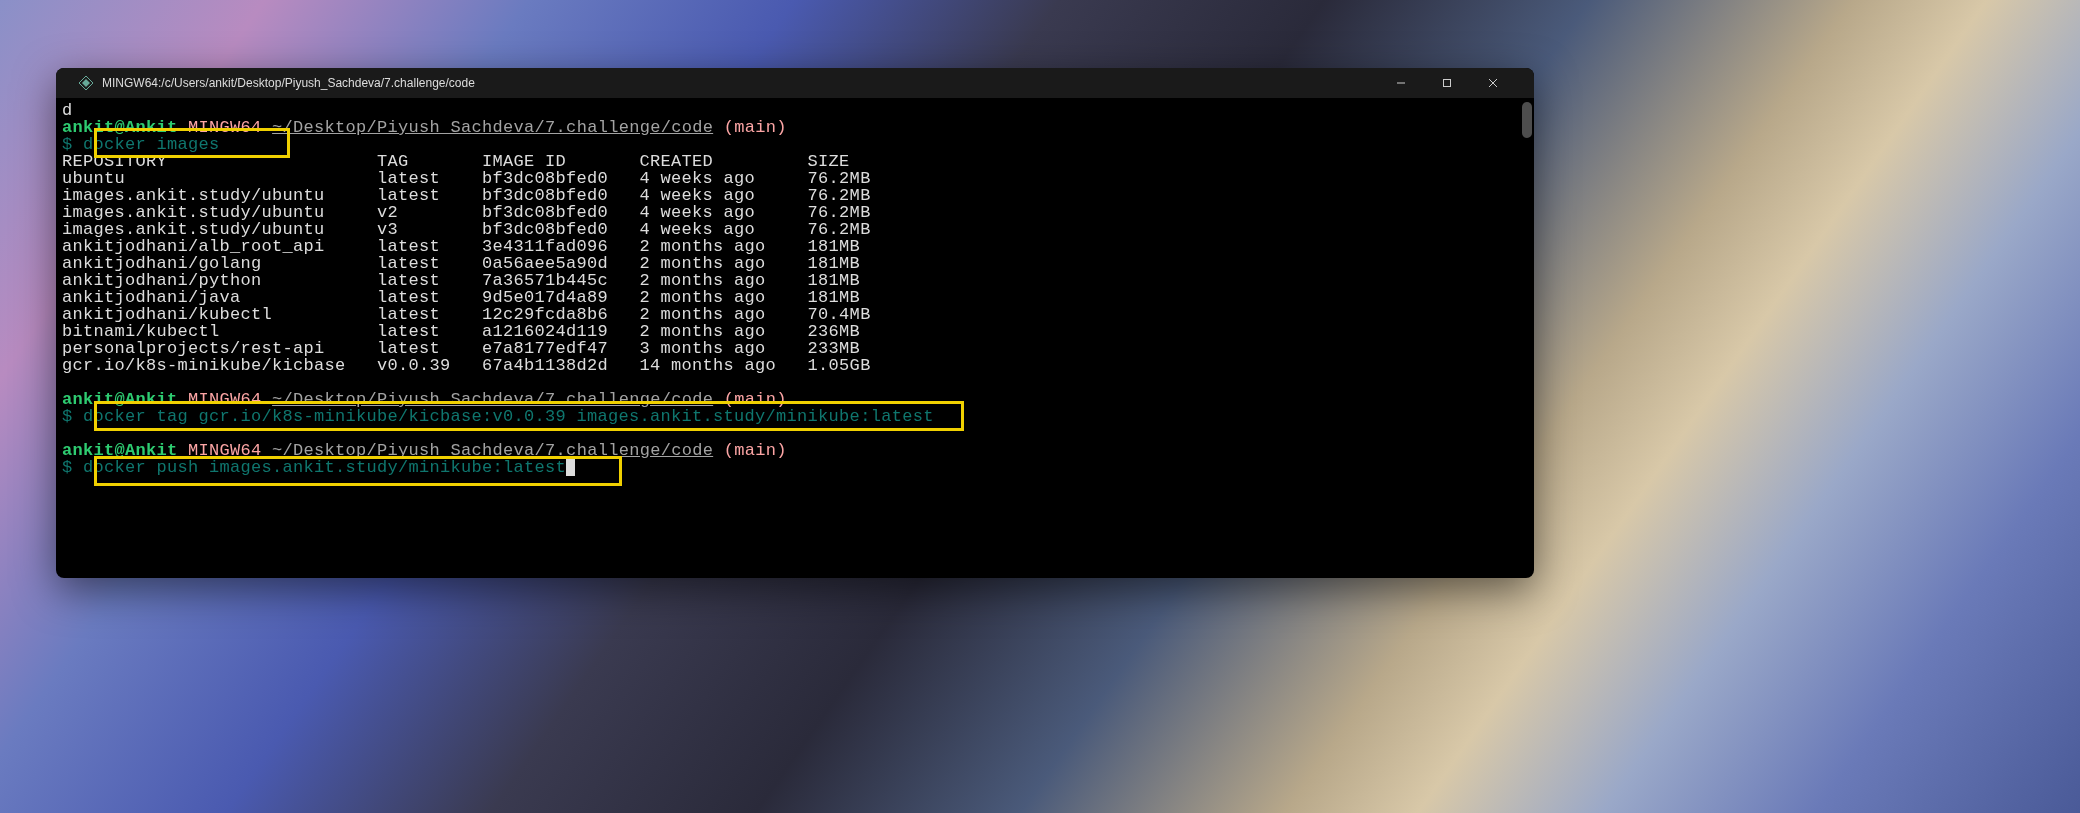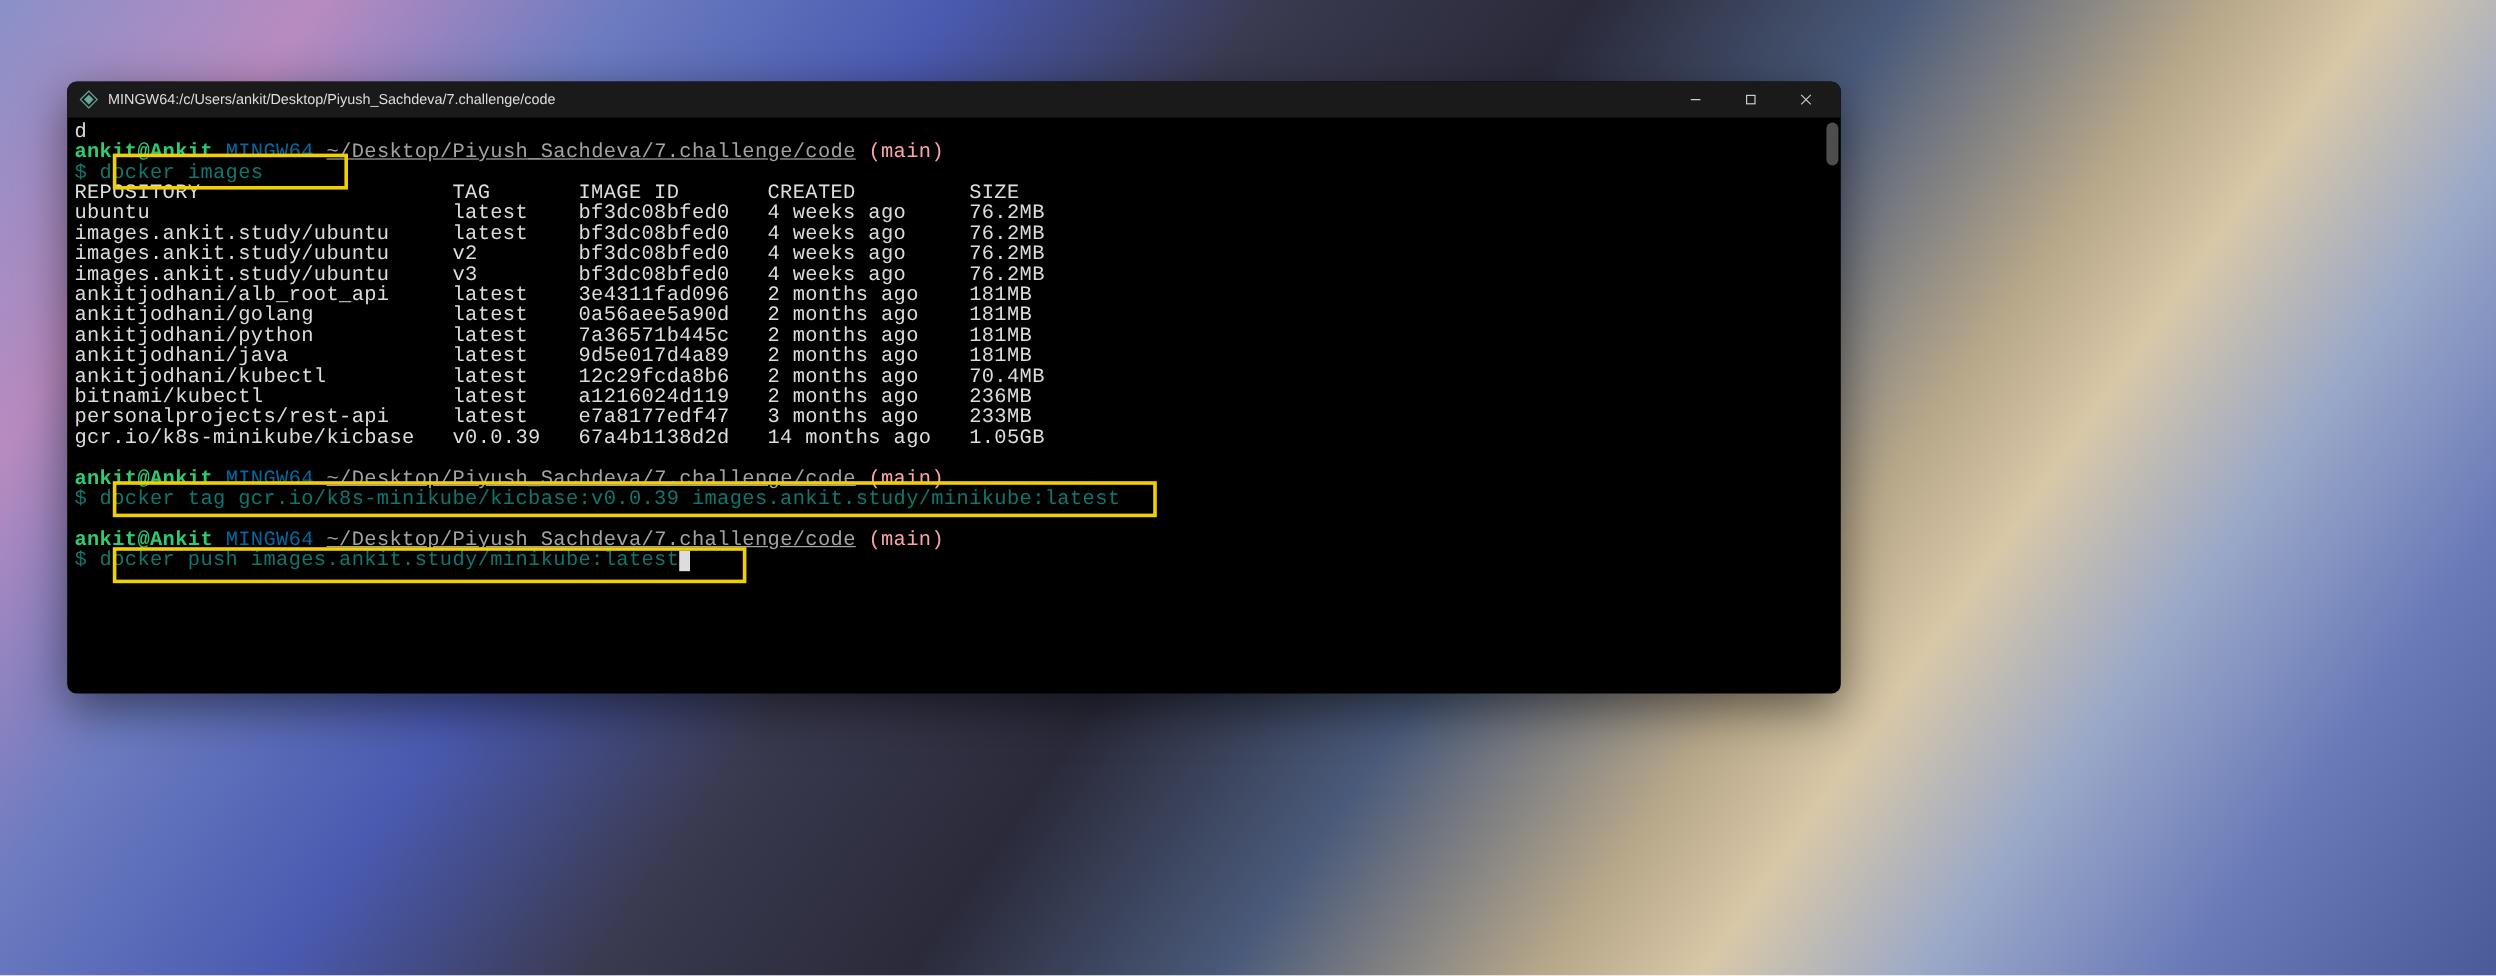"MINGW64:/c/Users/ankit/Desktop/Piyush_Sa" .titlebar { padding: 0 6px -> 0 18px }
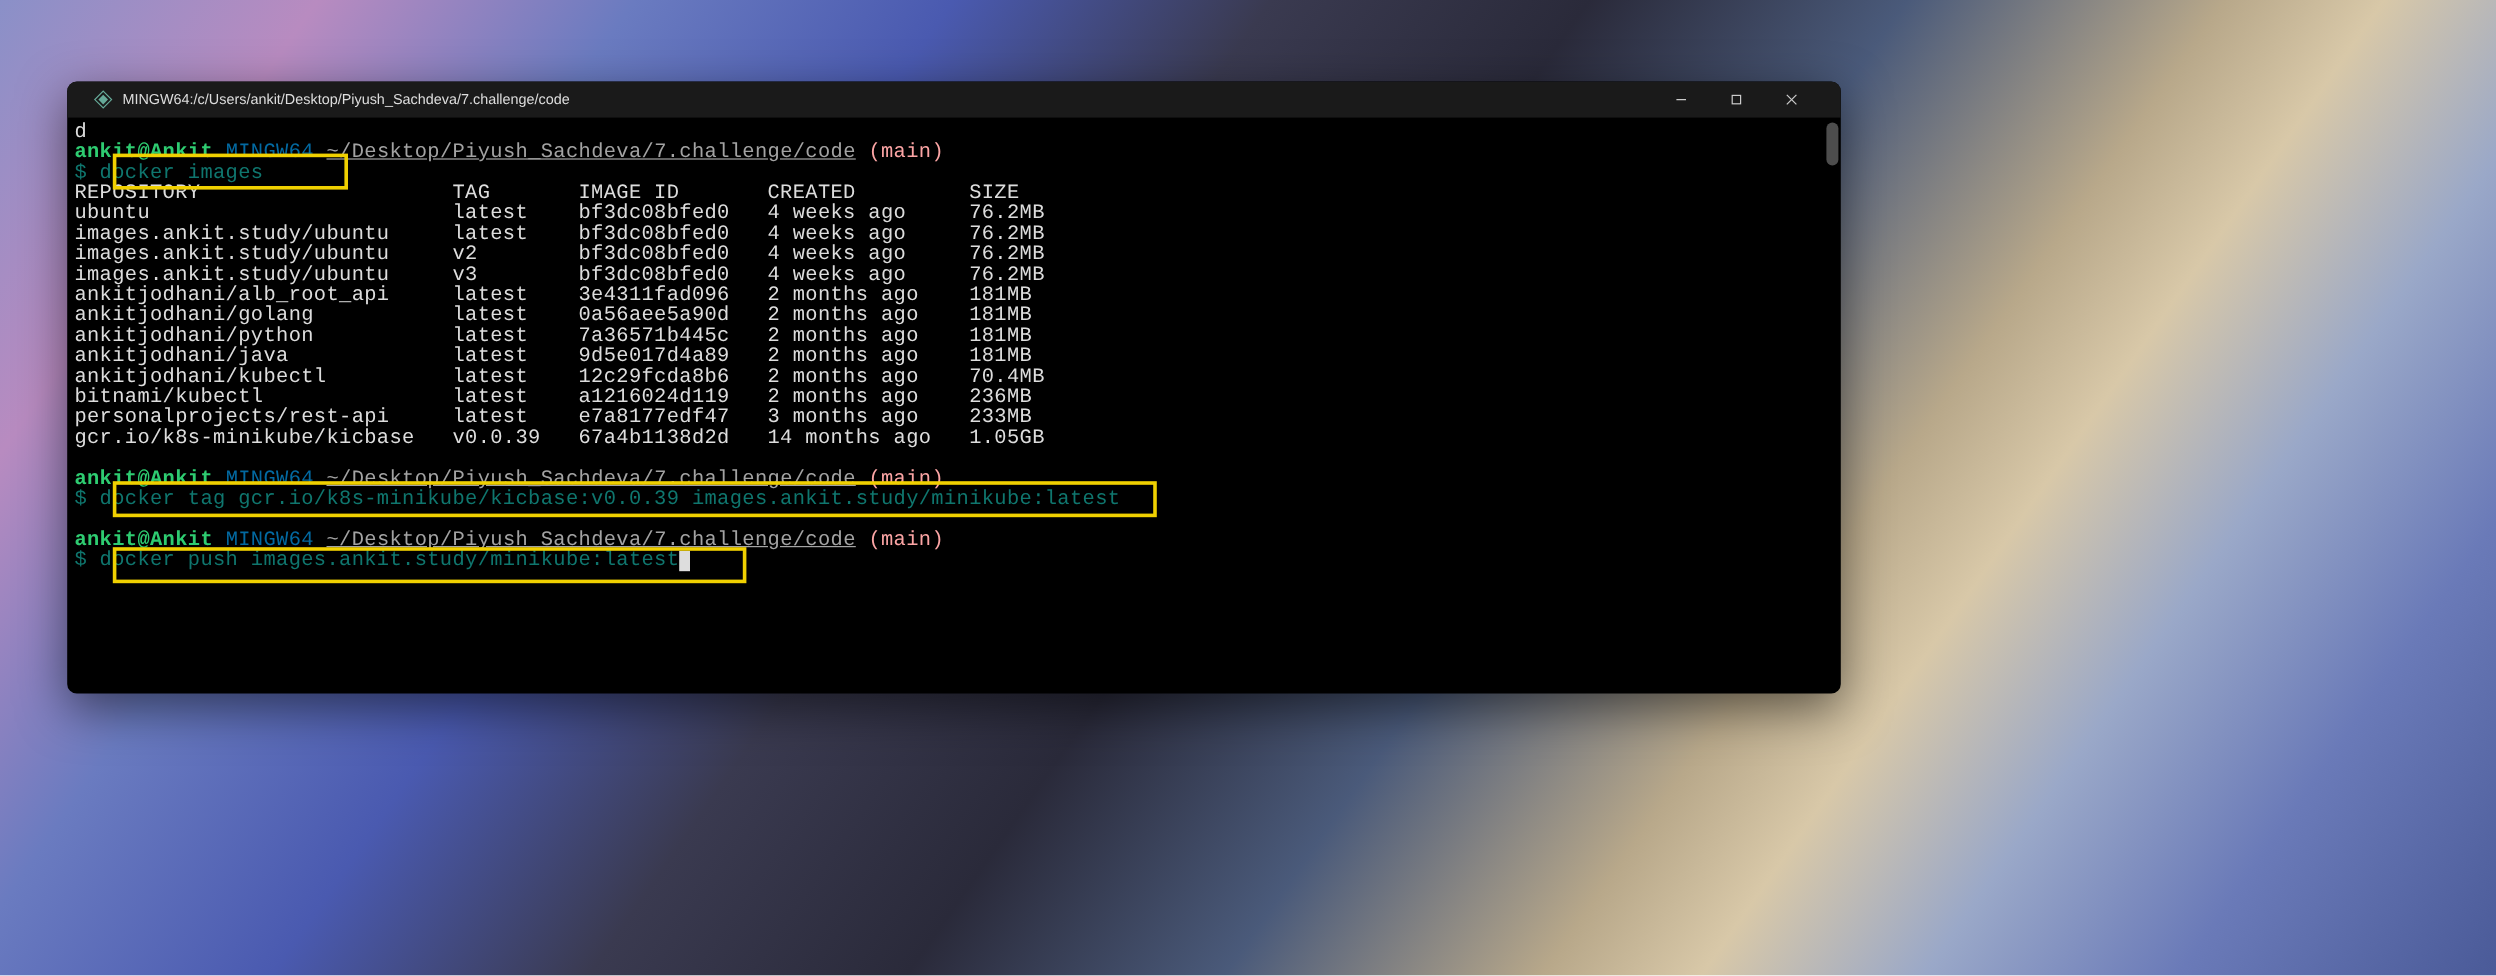"MINGW64" .ps-host { color: #0369a1 -> #fca5a5 }
